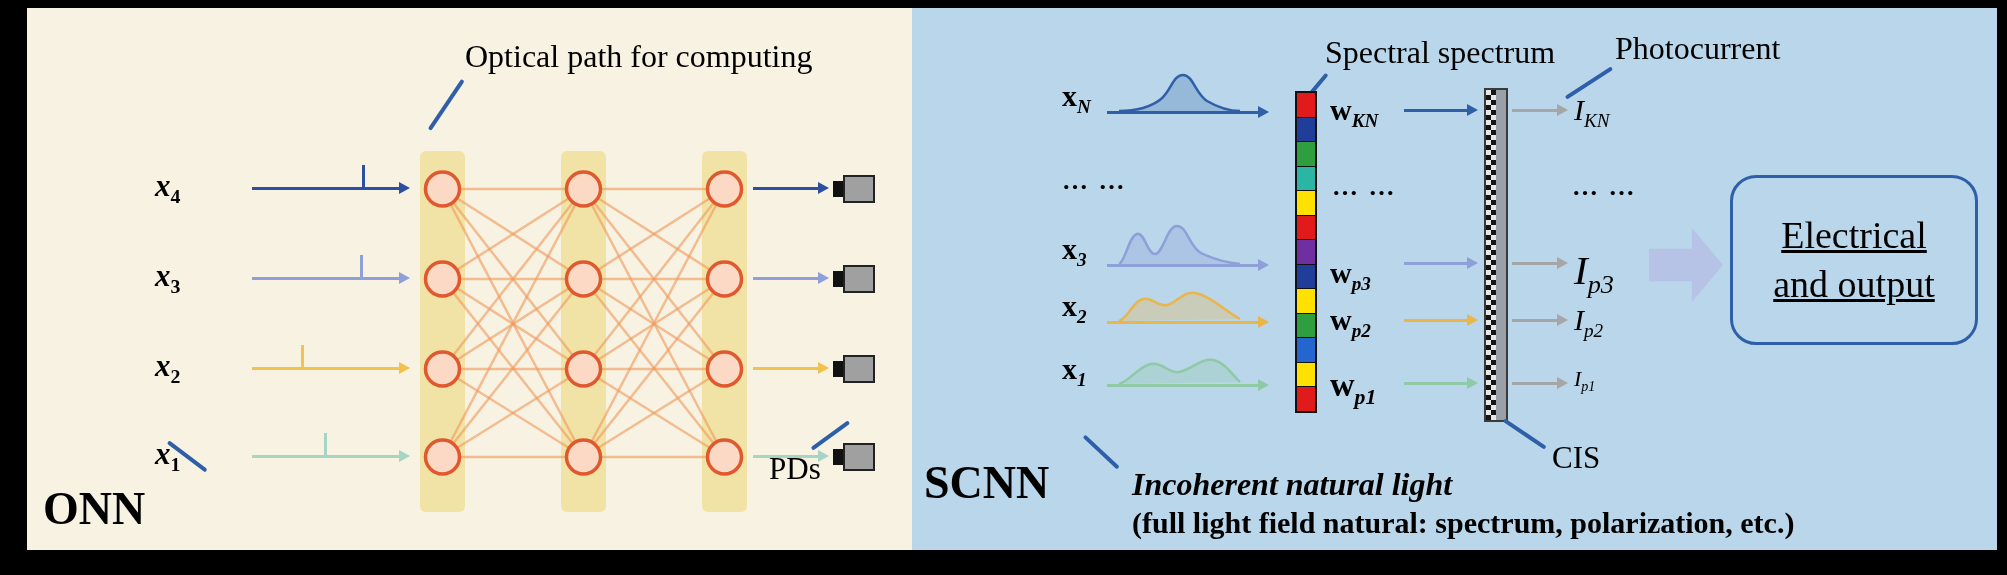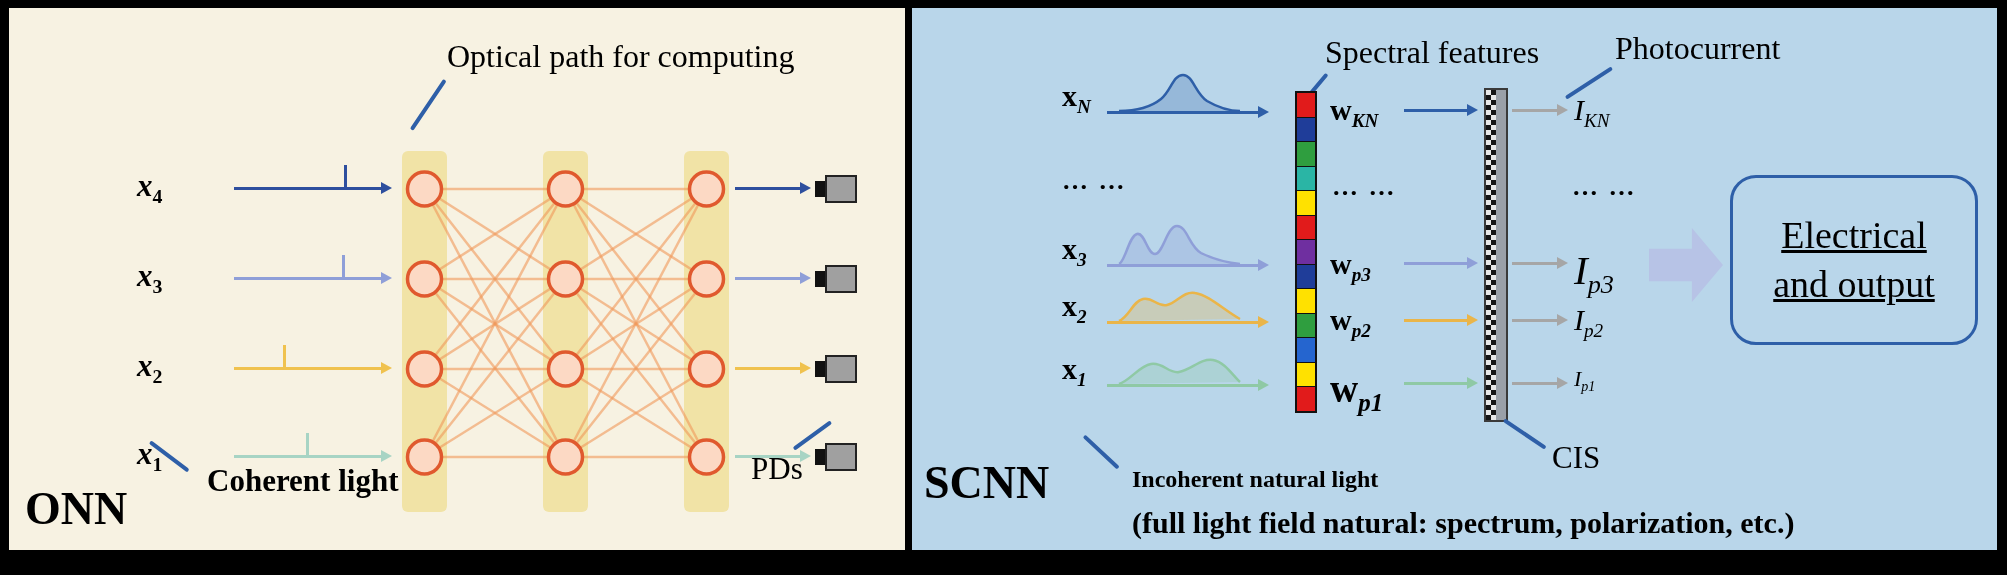"Optical path for computing" #left-panel { left: 9px -> 27px }
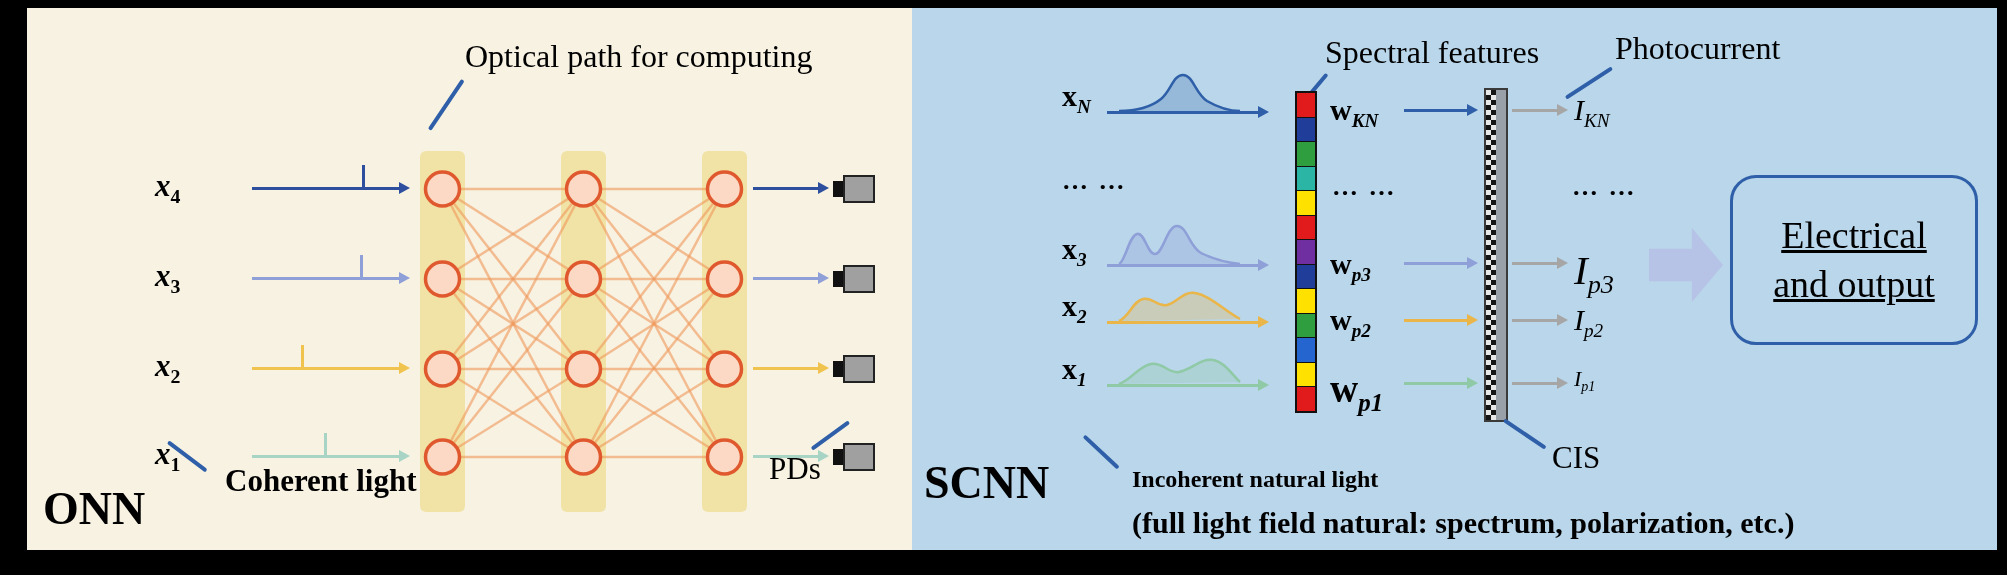"Spectral features" div.lbl { text: features -> spectrum }
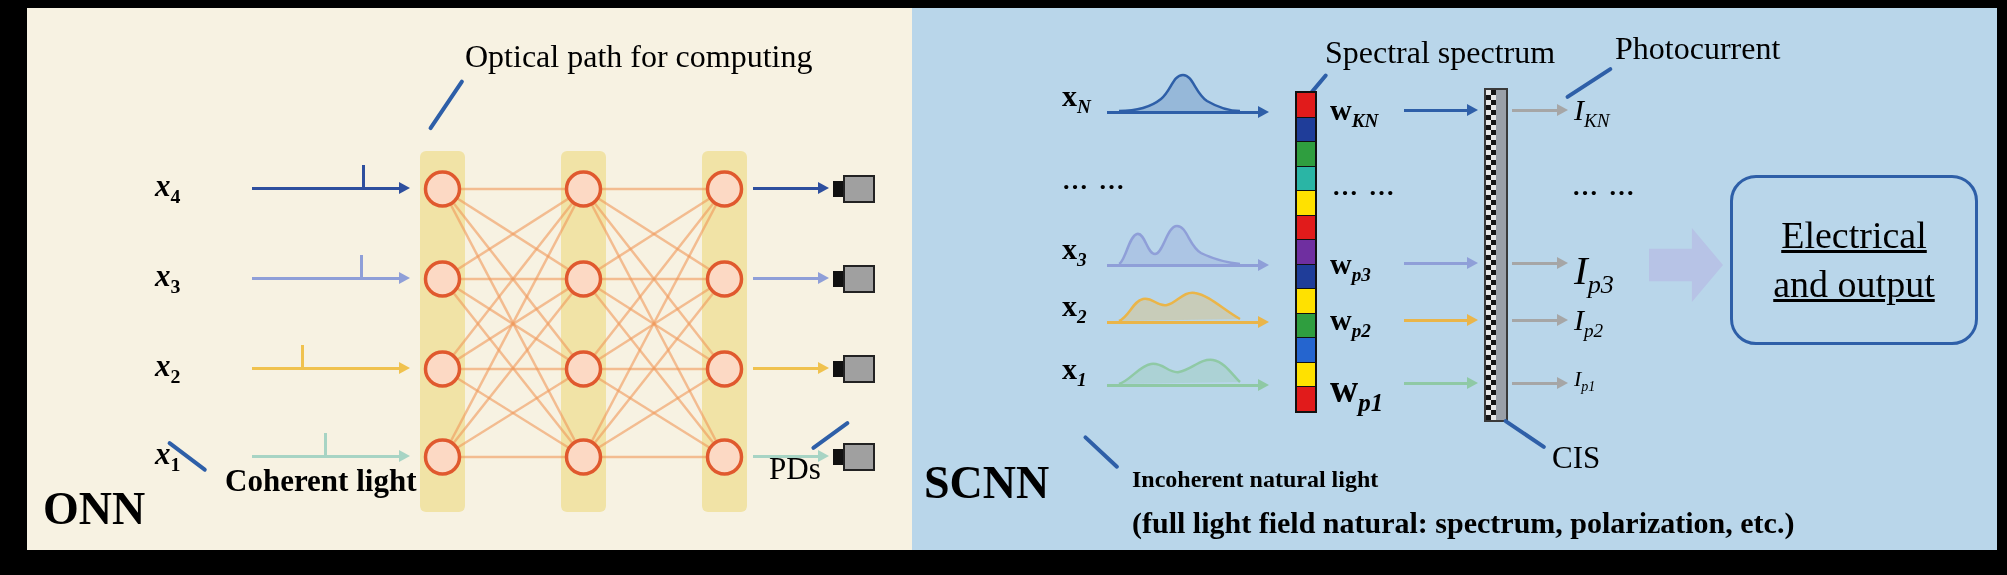"wp3" div.lbl { top: 239px -> 248px }
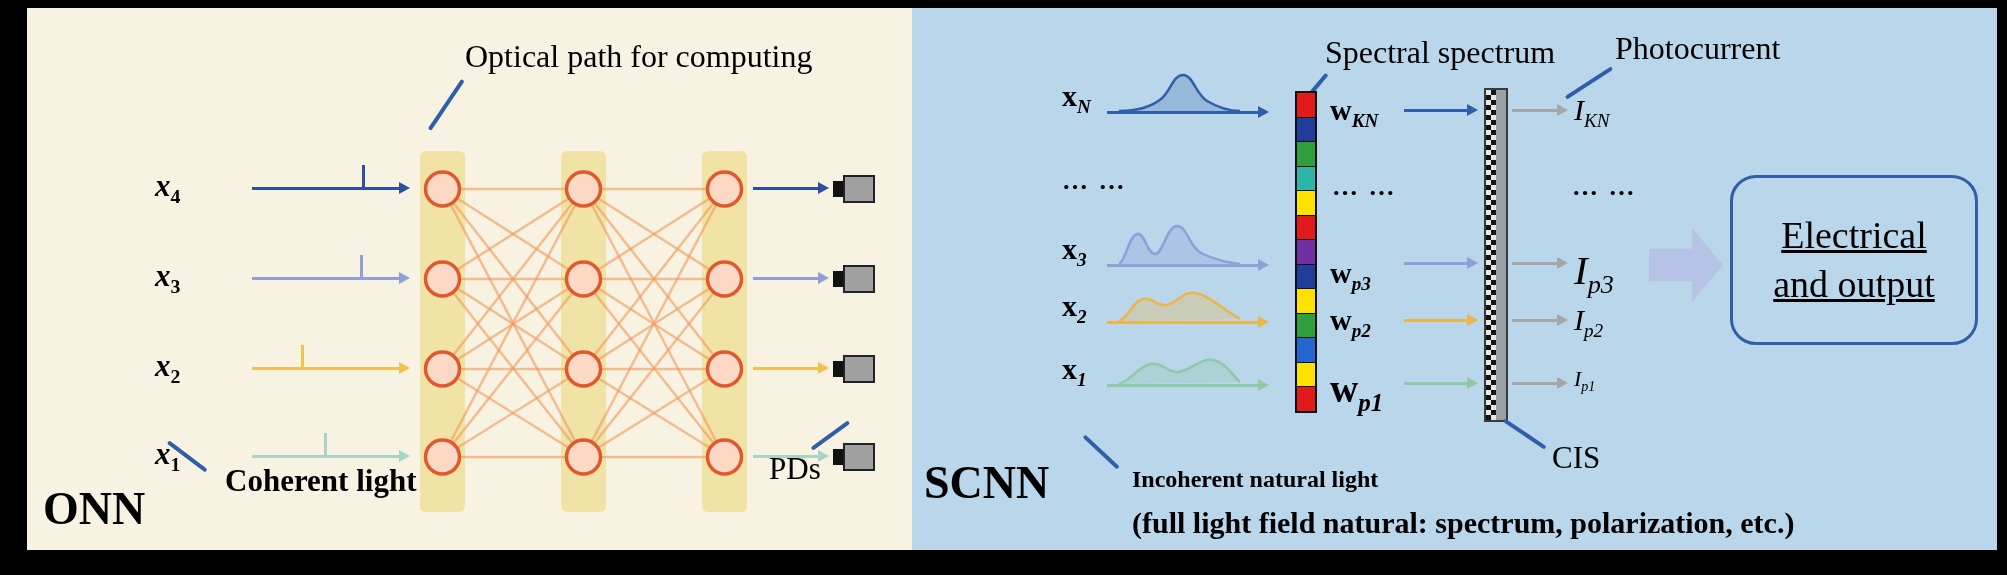"wp1" div.lbl { font-size: 39px -> 34px }
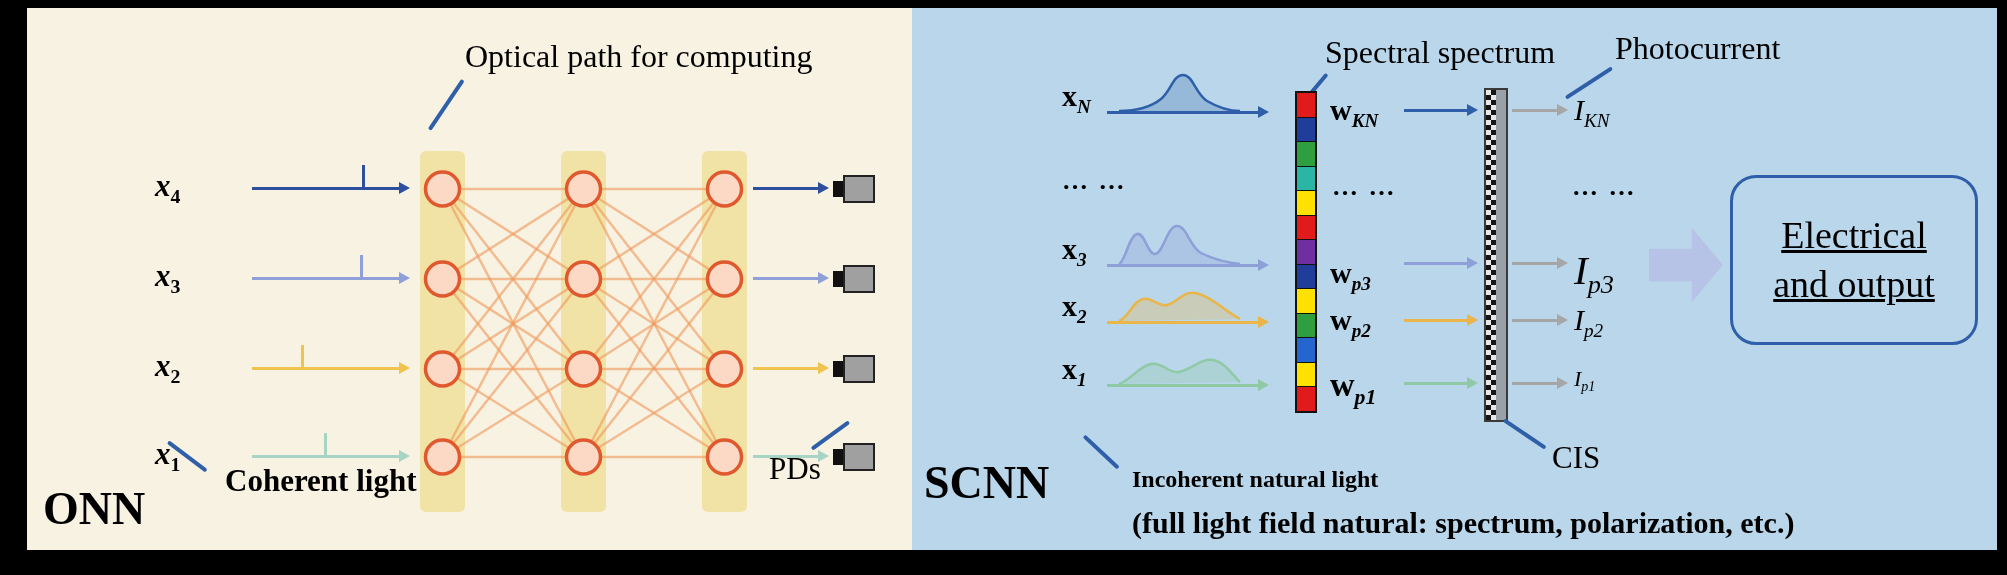"Coherent light" div.lbl { html: <div>Coherent light</div> -> none }
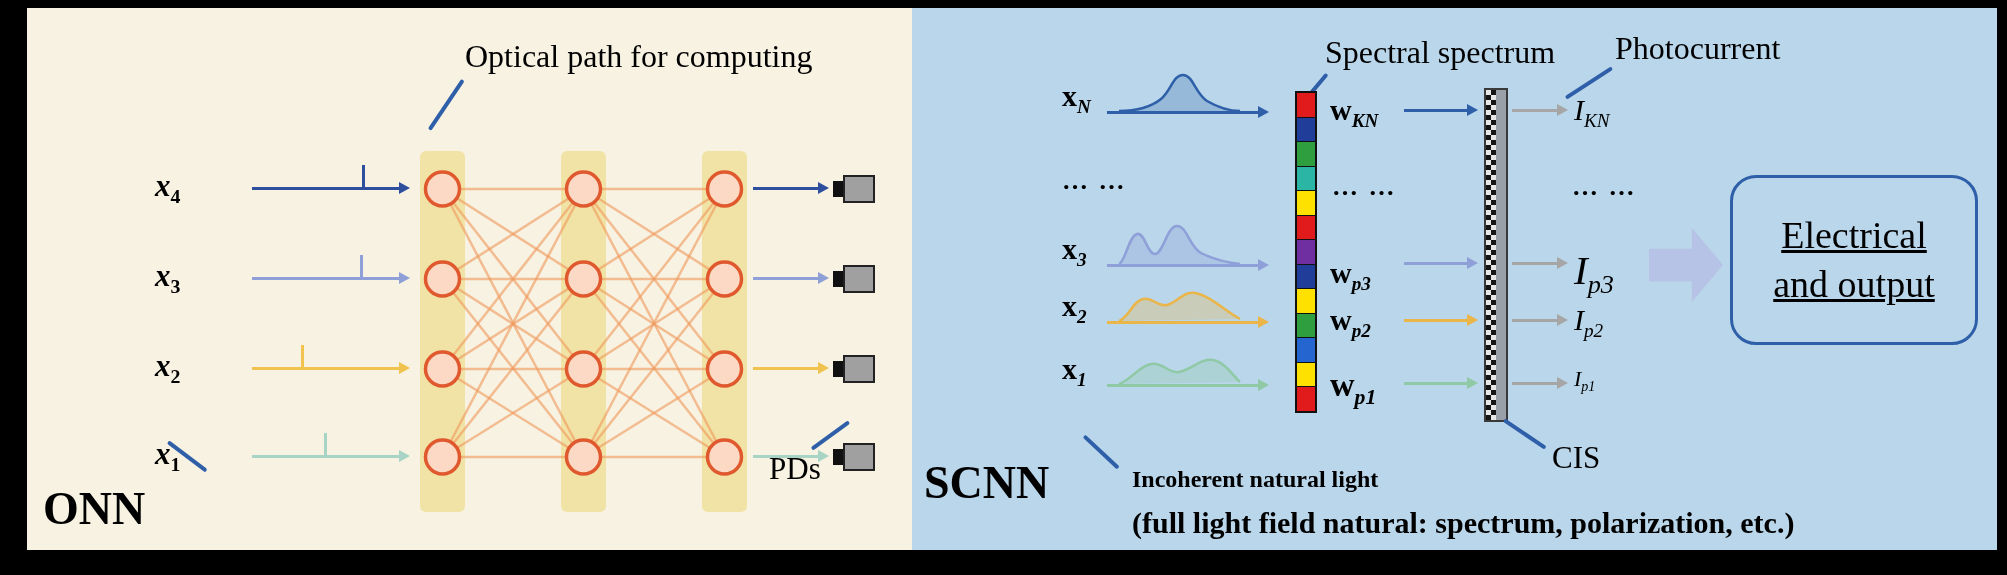"Incoherent natural light" div.lbl { font-size: 24px -> 32px; font-style: none -> italic }
